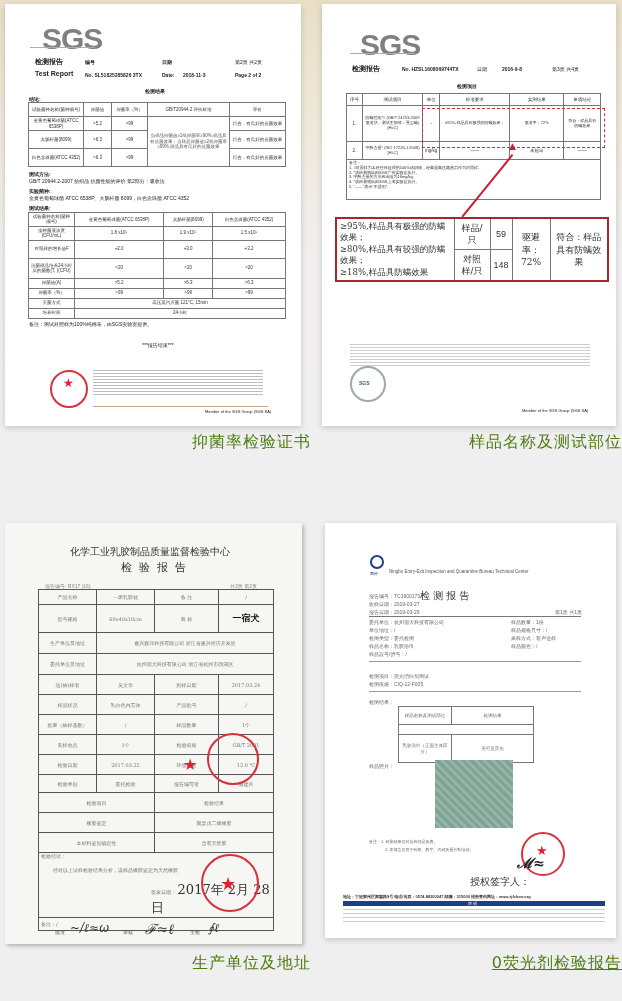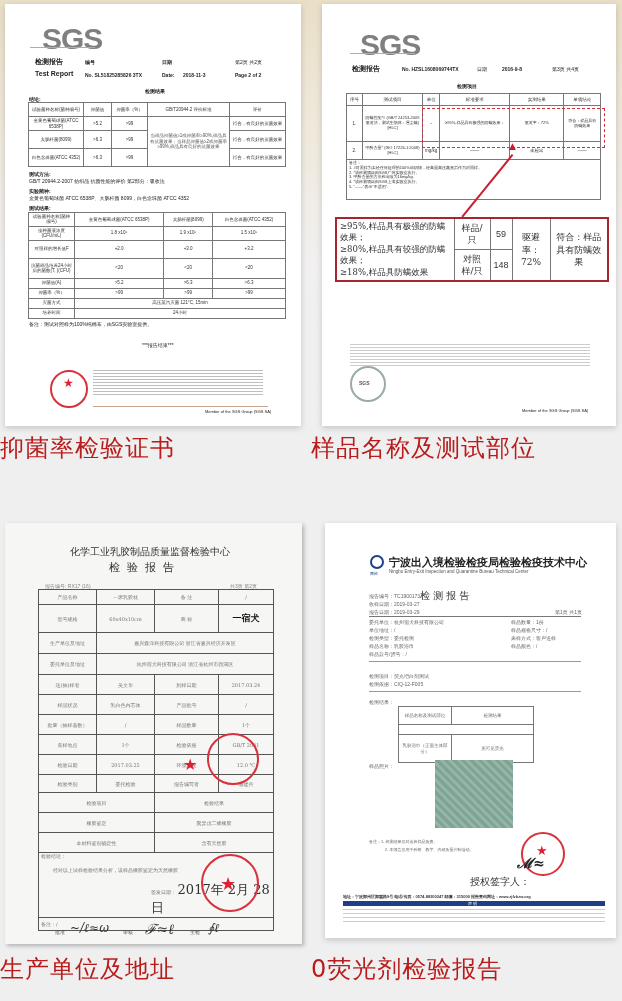"抑菌率检验证书" .caption { color: #b91c1c -> #4d7c0f; font-size: 24px -> 16px; text-align: left -> right }
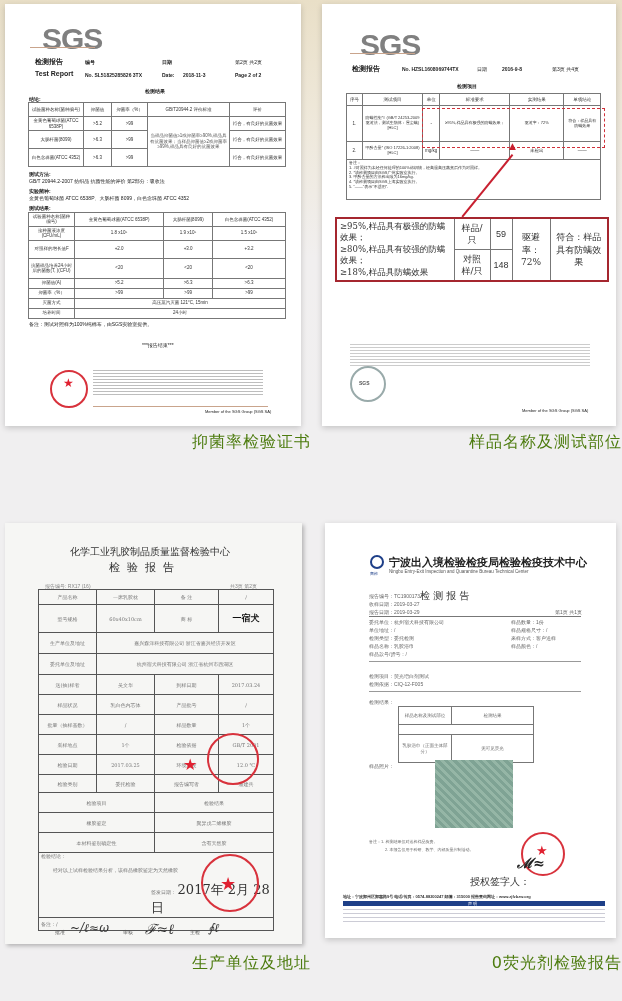"检 验 报 告" div { left: 104px -> 116px }
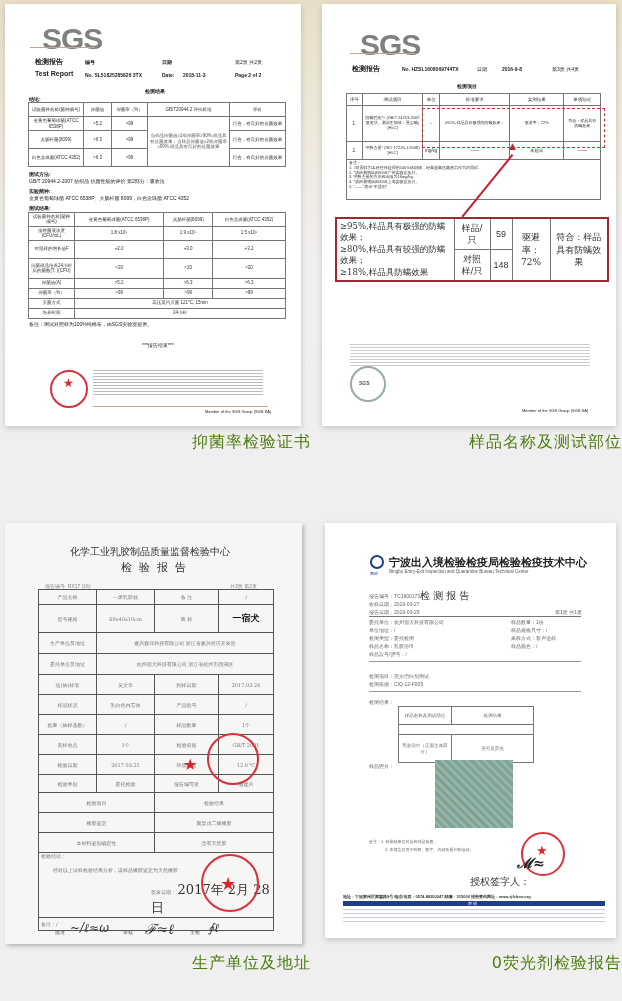"宁波出入境检验检疫局检验检疫技术中心" div { html: <div>宁波出入境检验检疫局检验检疫技术中心</div> -> none }
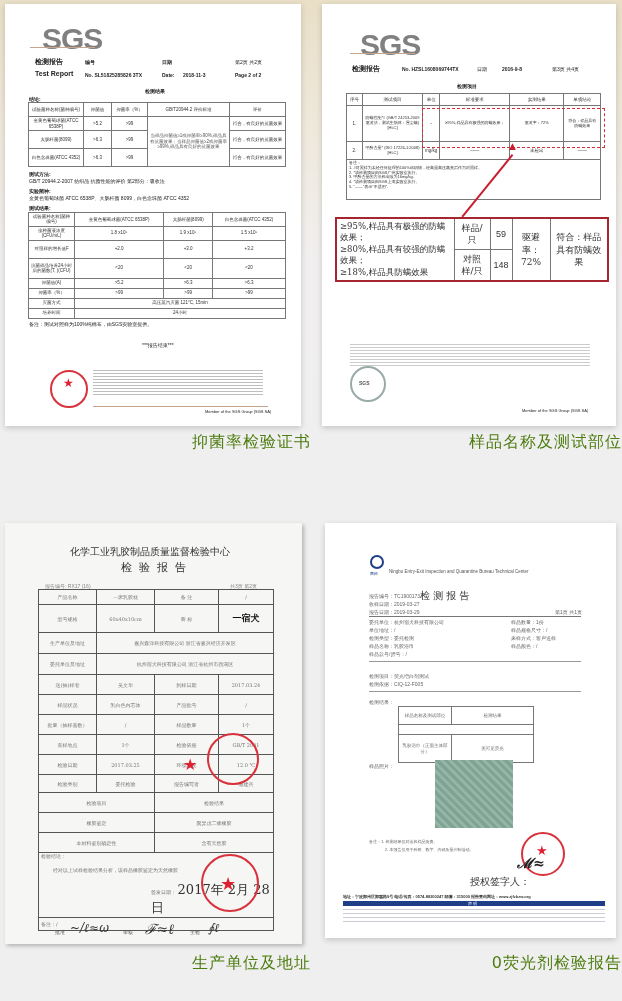"0荧光剂检验报告" div.caption { text-decoration: none -> underline }
